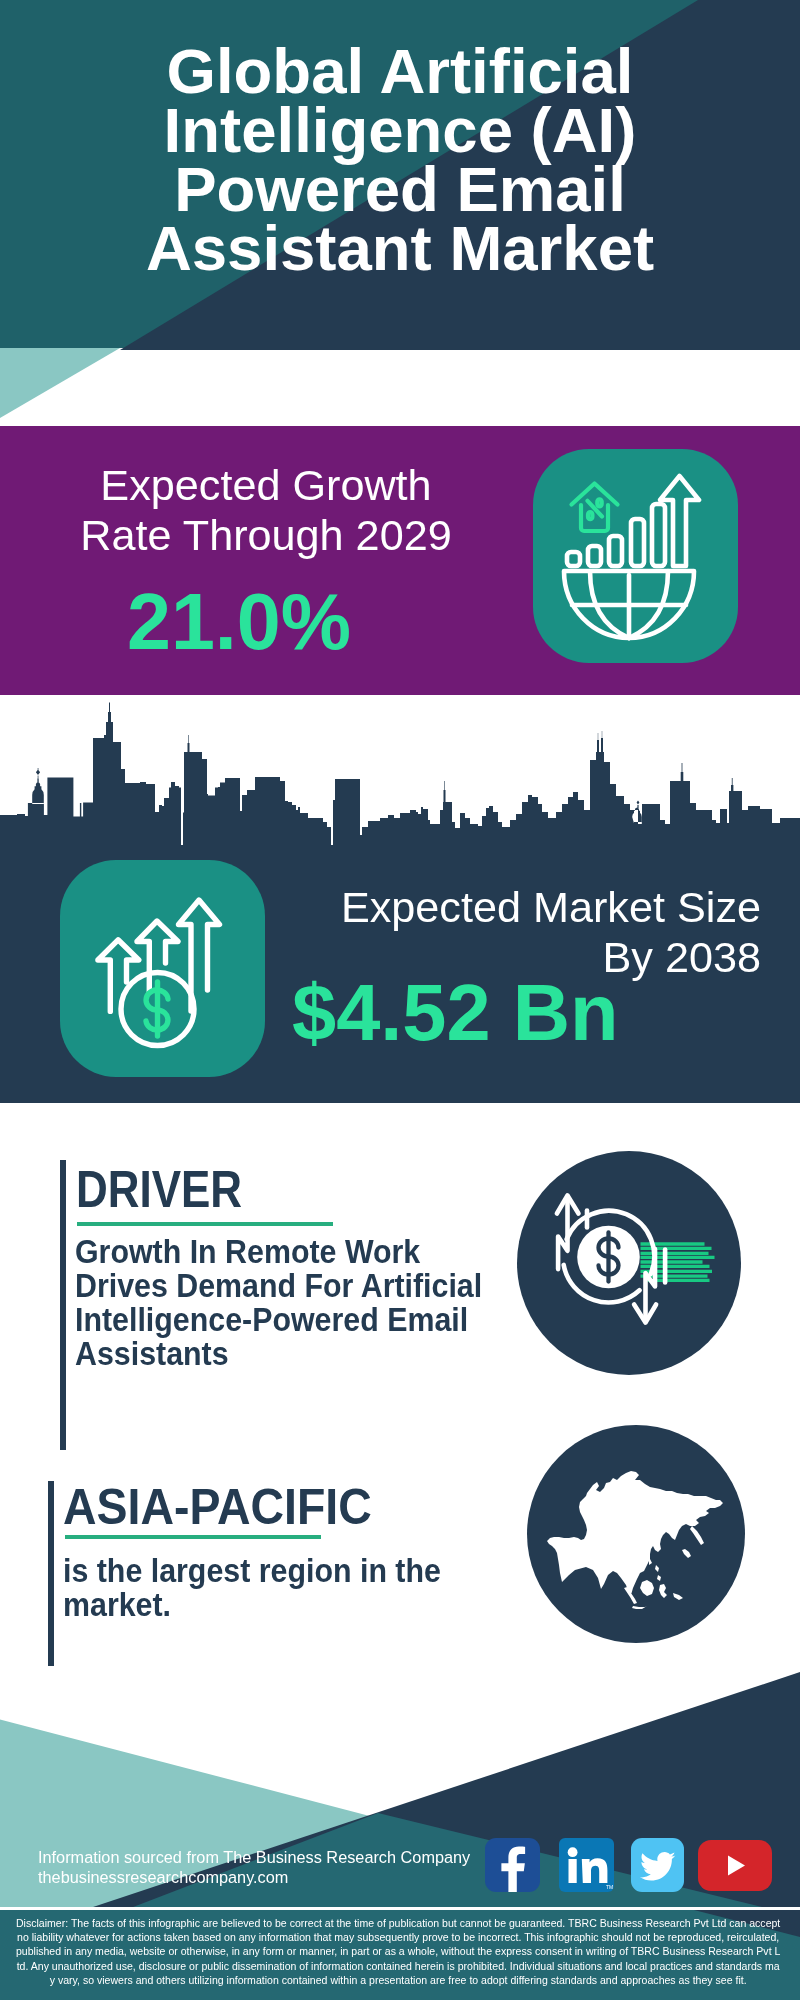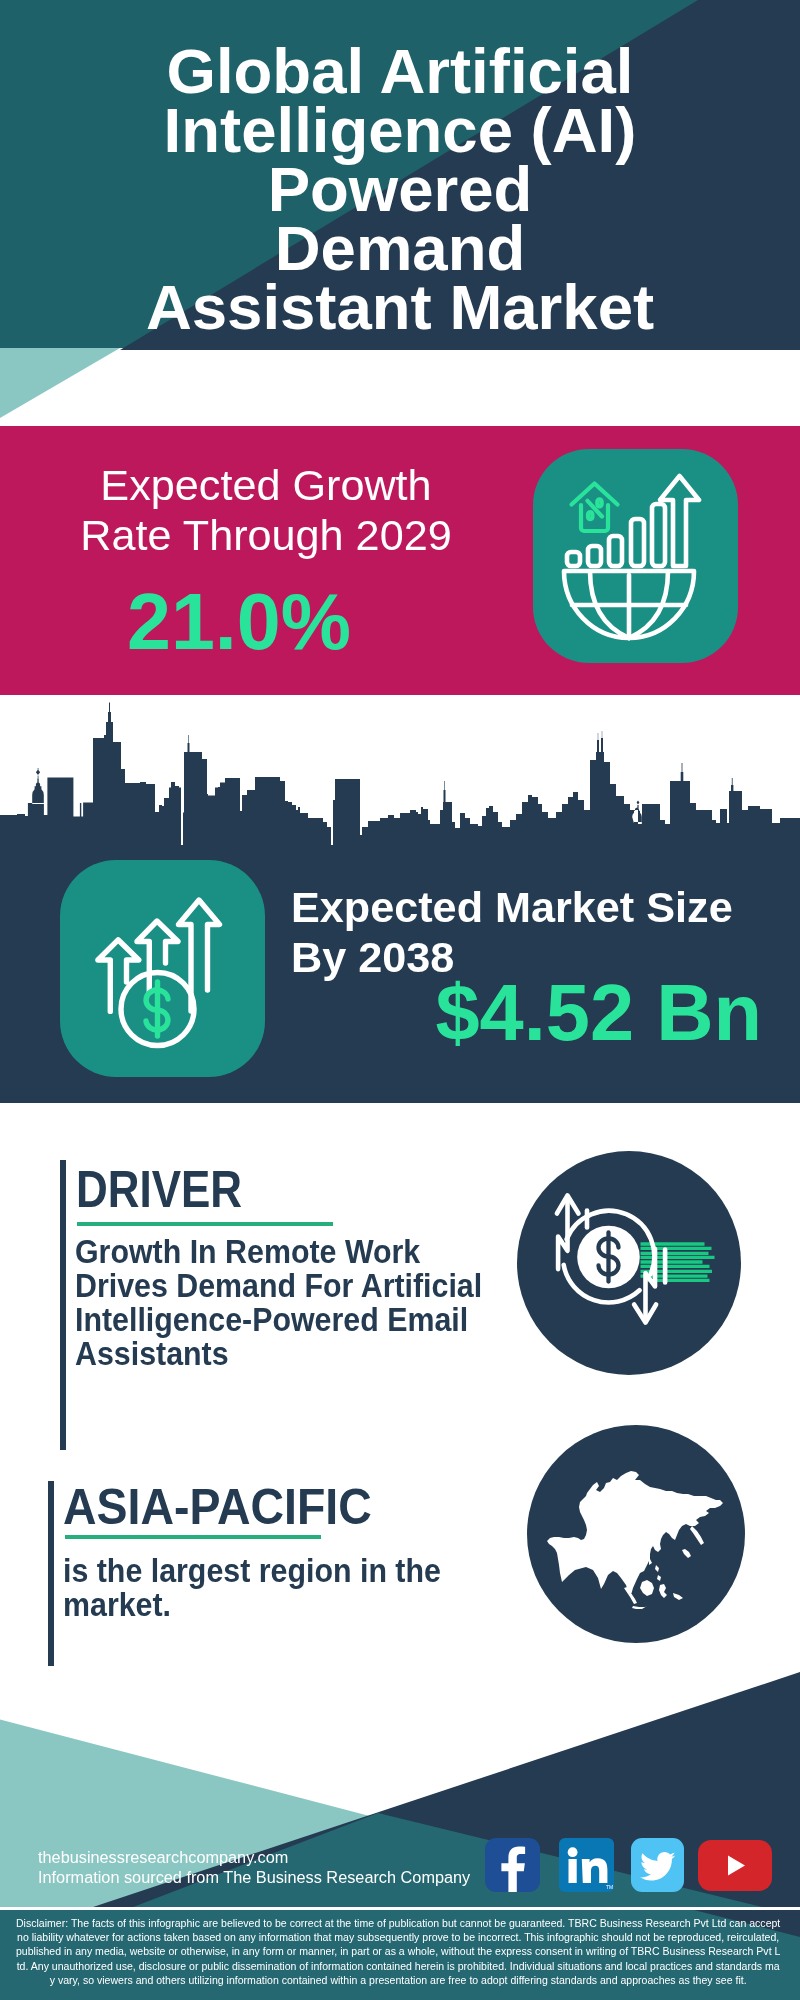"Global Artificial Intelligence (AI)" h1.title { text: Demand -> Email }
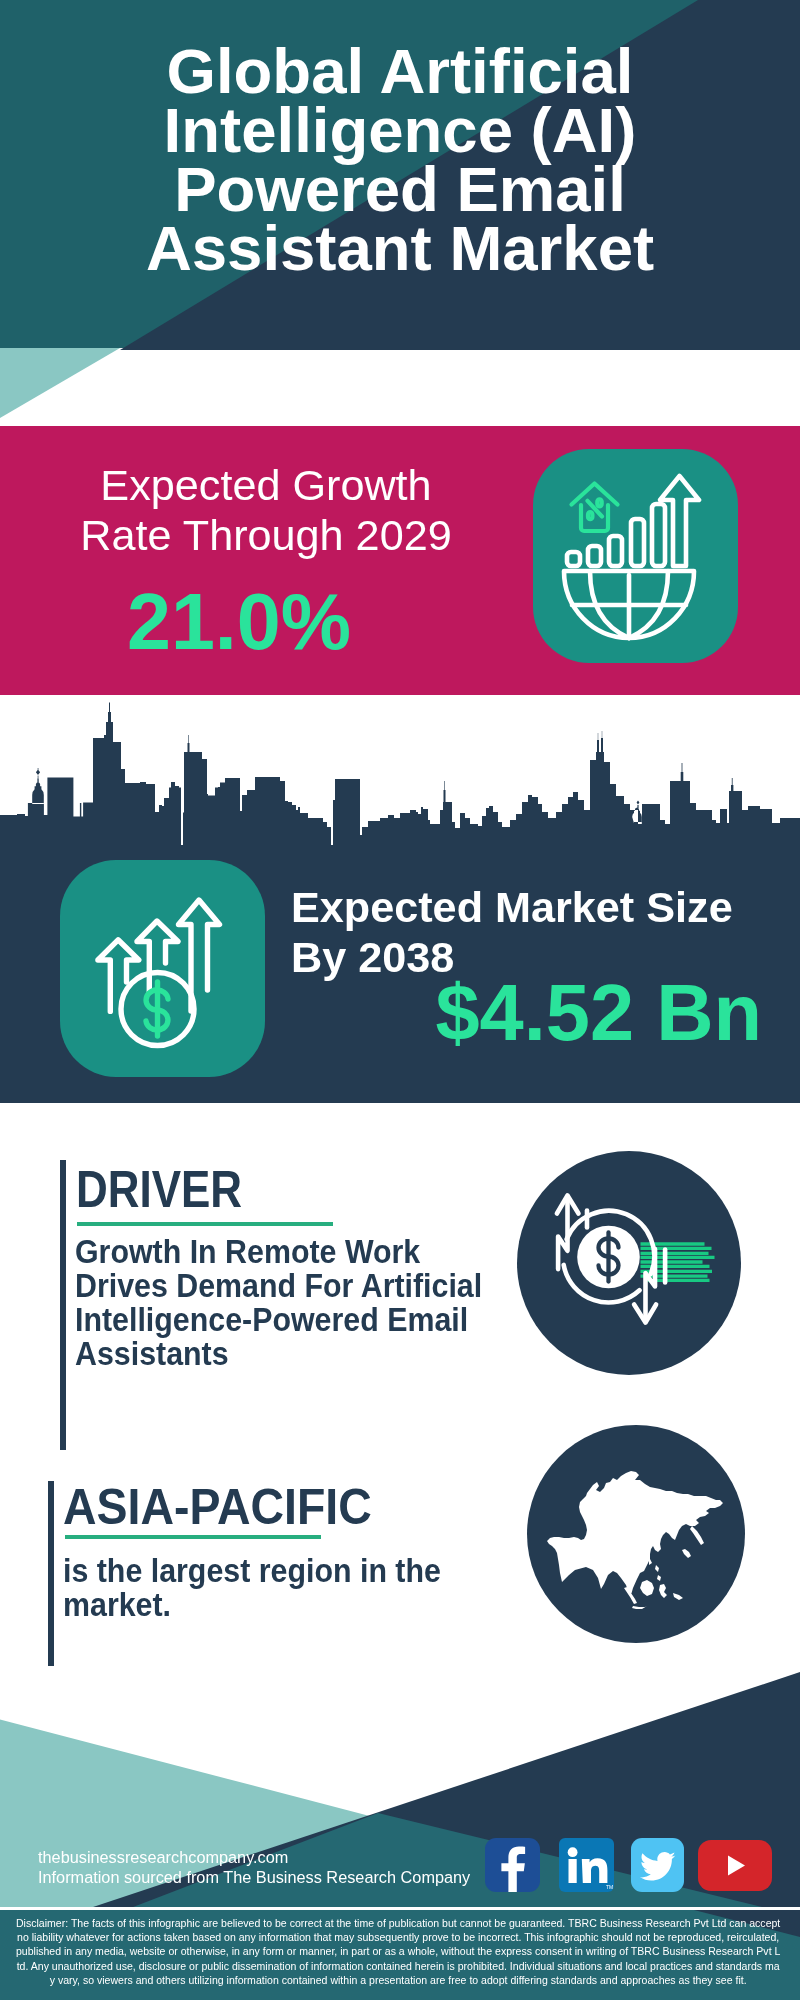"Expected Growth" .band-growth { background: #be185d -> #701a75 }
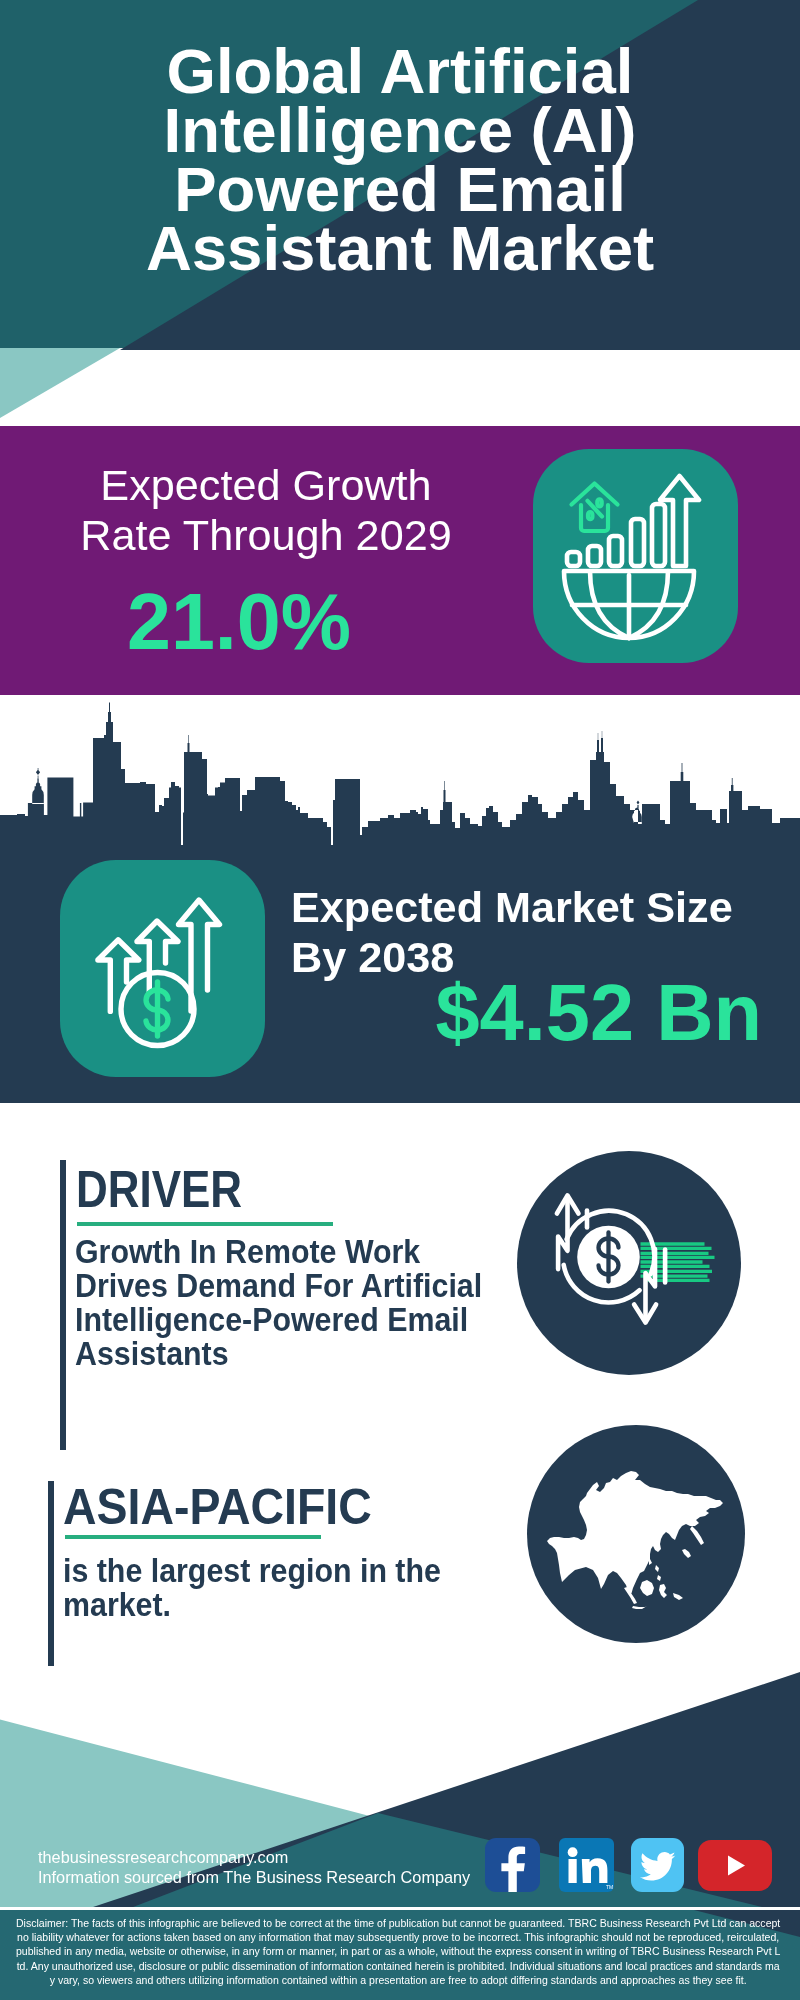"Expected Market Size" .ms-txt { font-weight: 700 -> 400; text-align: left -> right }
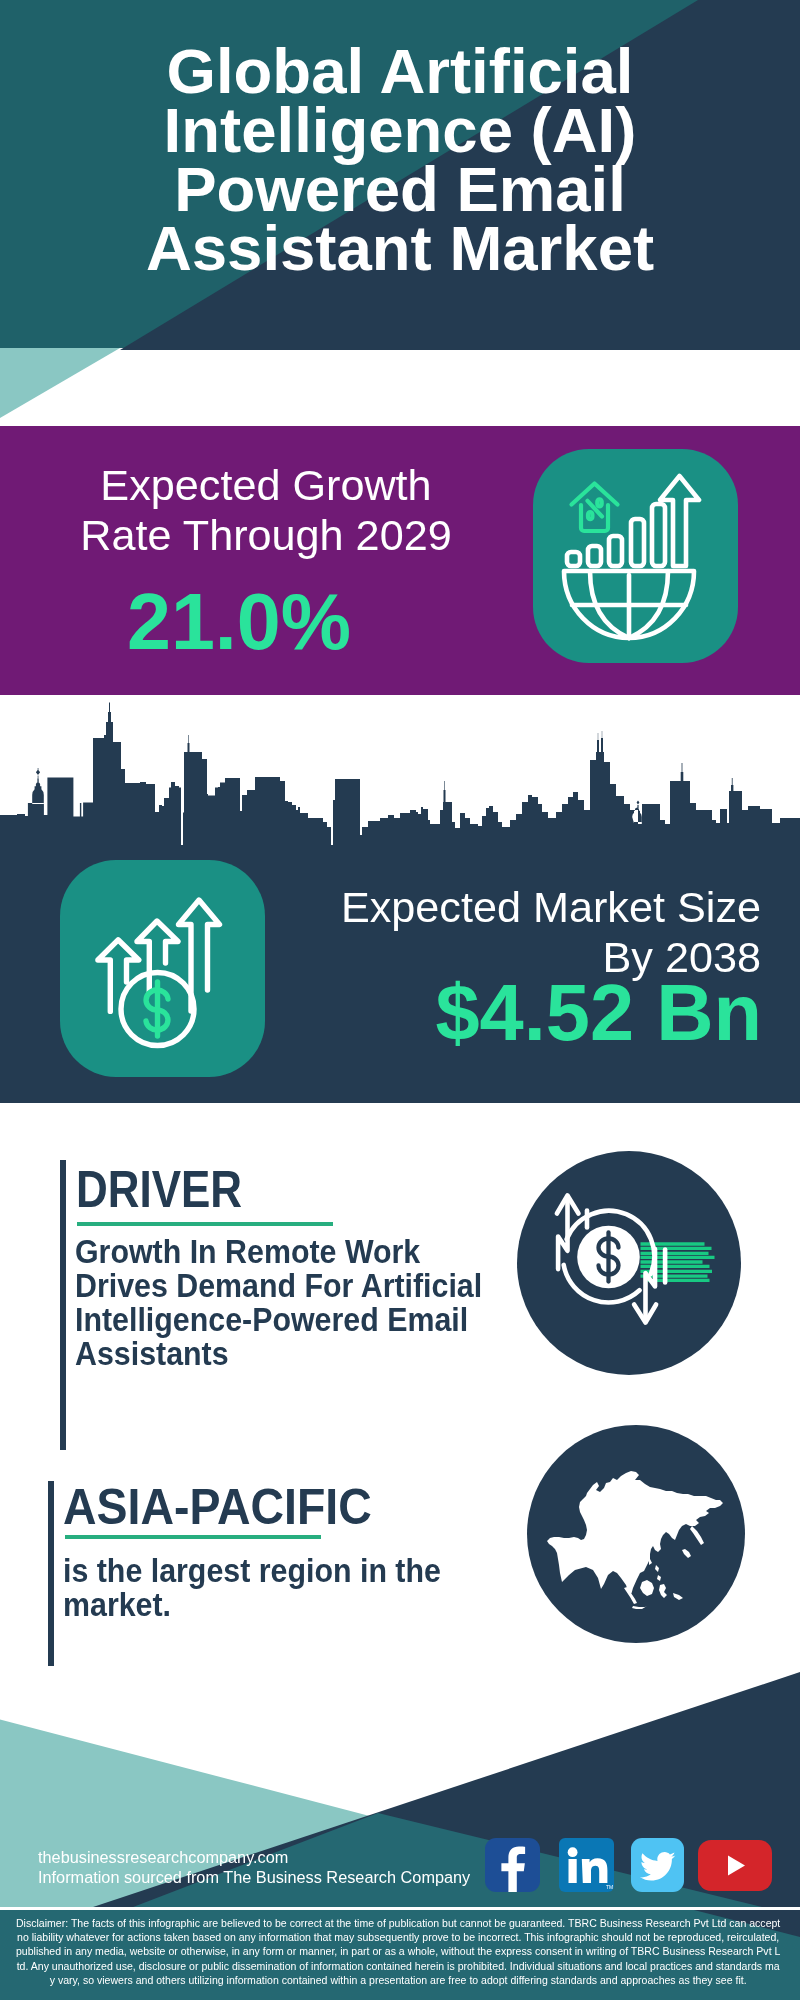"$4.52 Bn" .ms-val { text-align: right -> left }
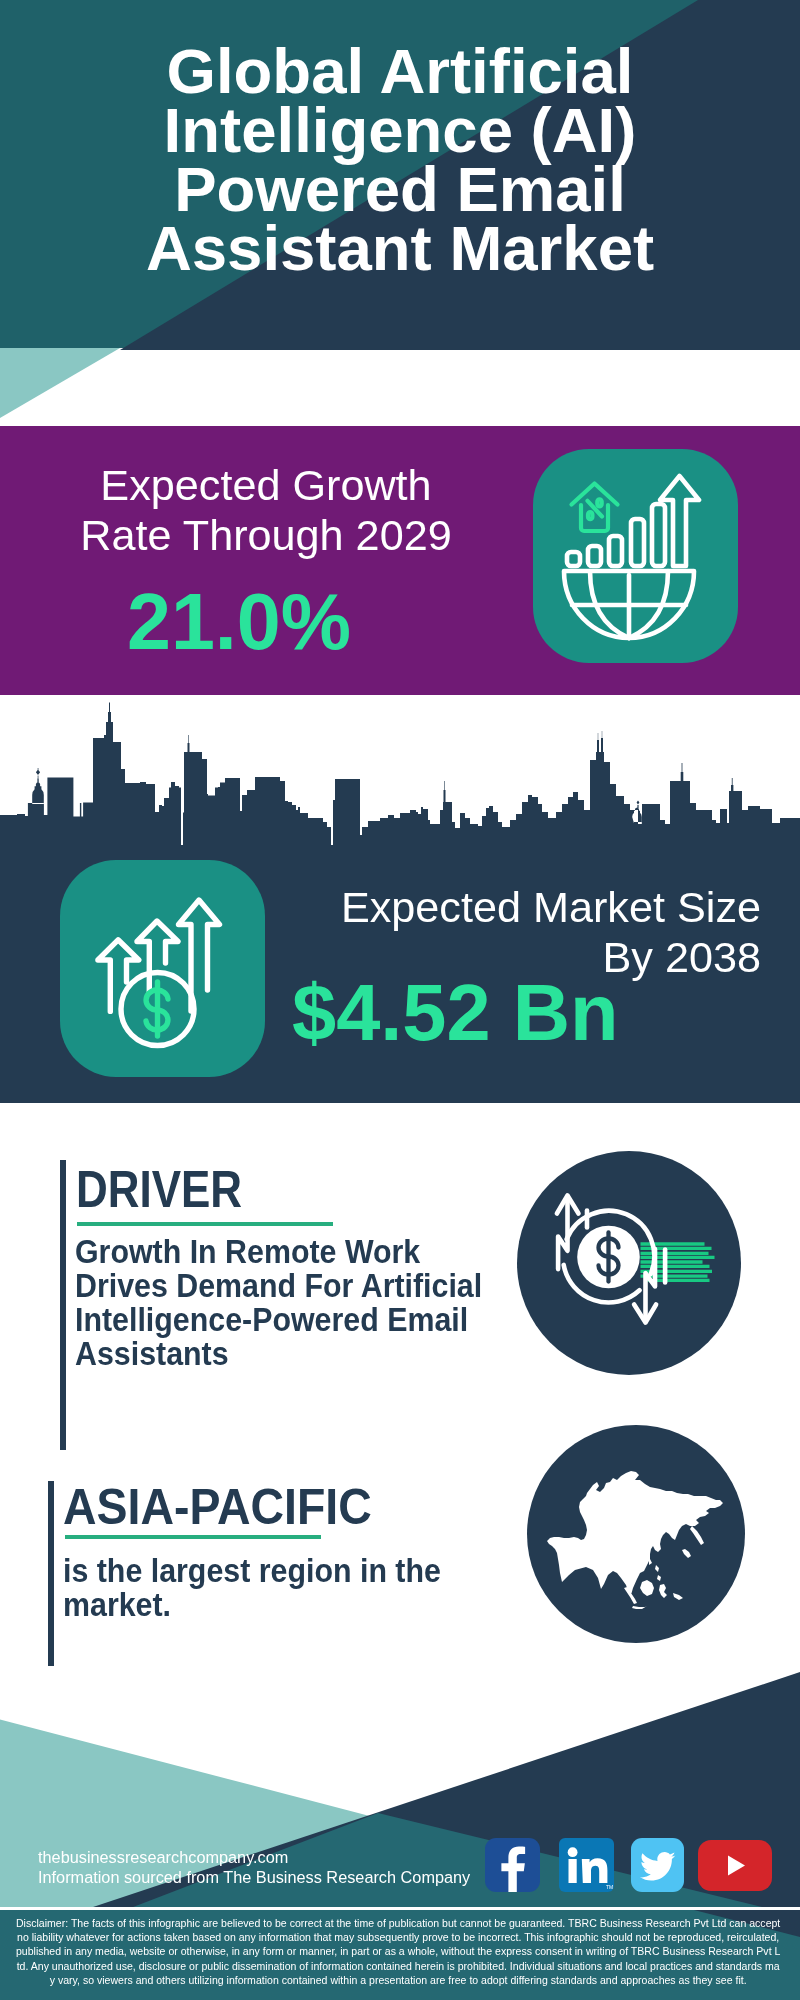"thebusinessresearchcompany.com" div { order: before "Information sourced from The Business" -> after "Information sourced from The Business" }
